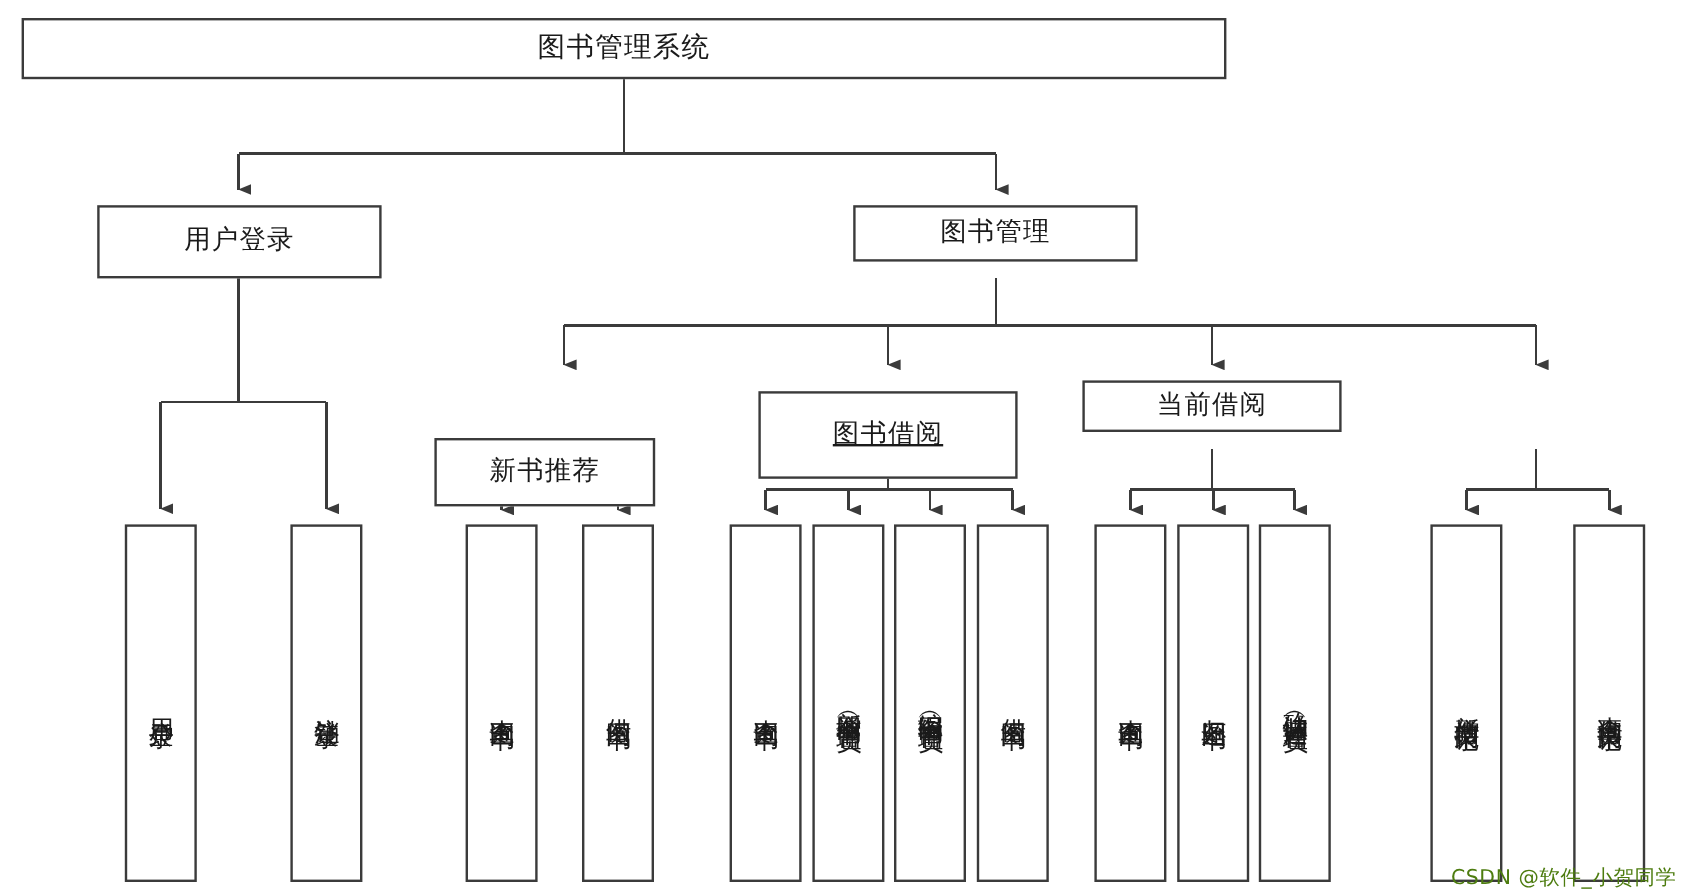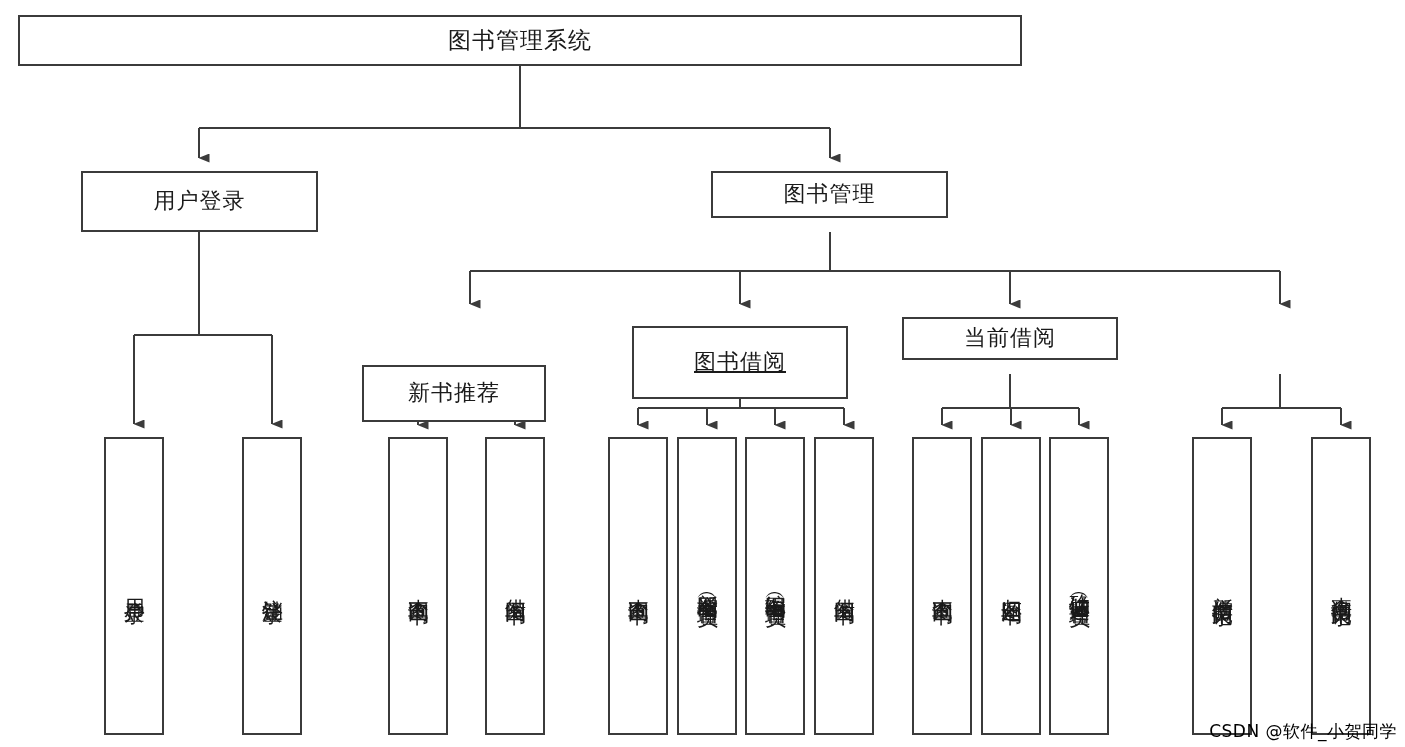"CSDN @软件_小贺同学" #watermark { color: #000000 -> #4d7c0f }
